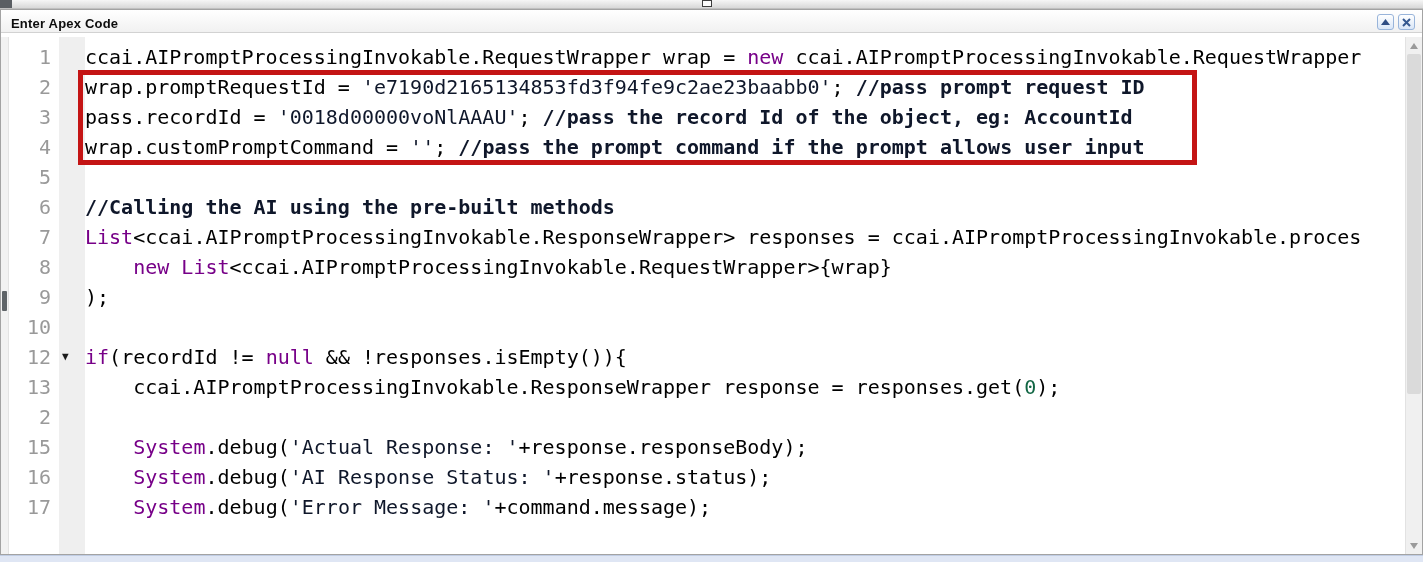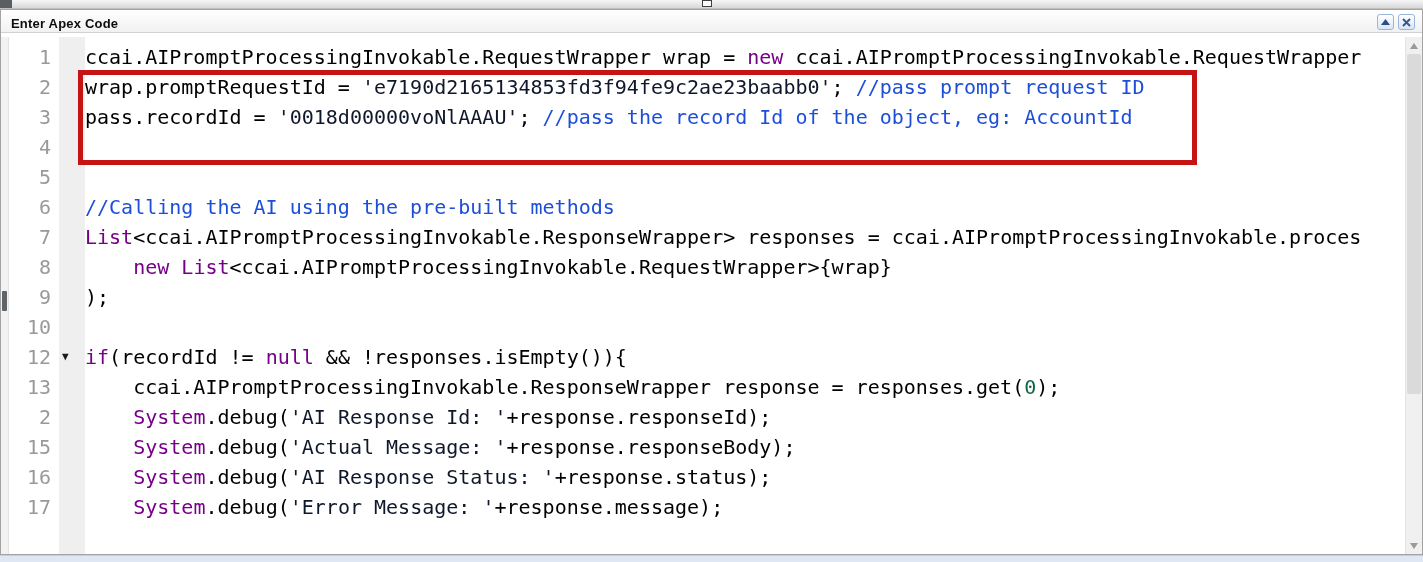"//pass prompt request ID" .tk-c { color: #1d4ed8 -> #0f172a; font-weight: none -> bold }
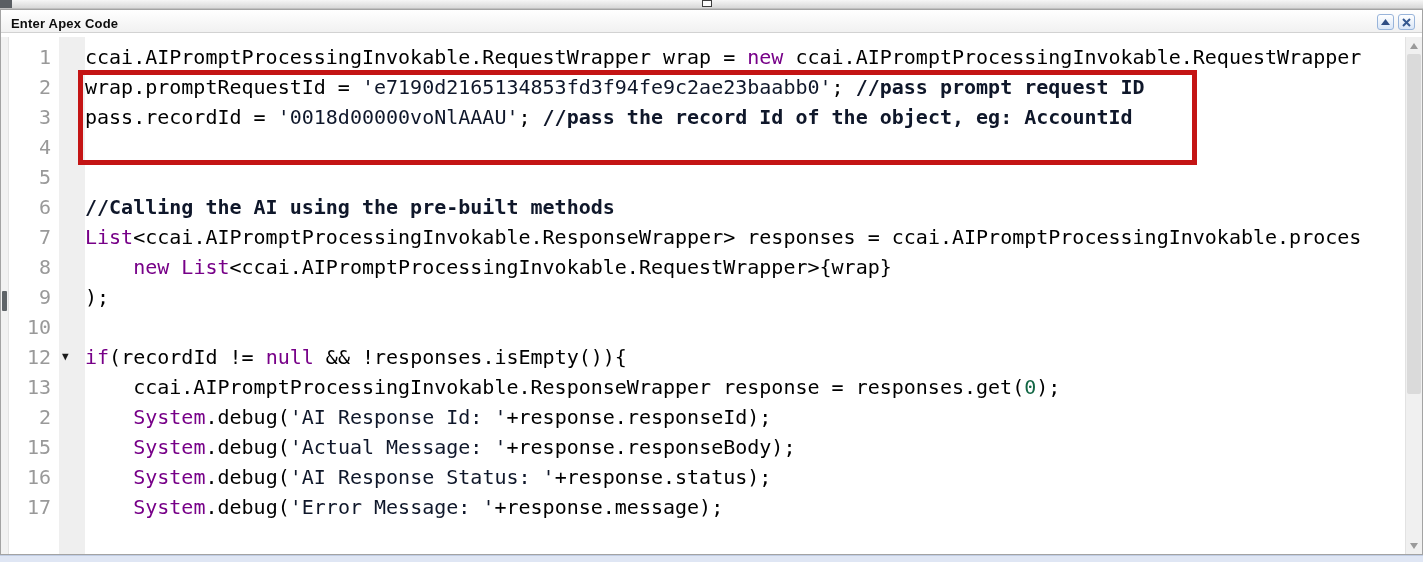"wrap.customPromptCommand = ''; //pass" span.code { html: none -> <span><span>wrap.customPromptCommand = </span><span>''</span><span>; </span><span>//pass the prompt command if the prompt allows user input</span></span> }
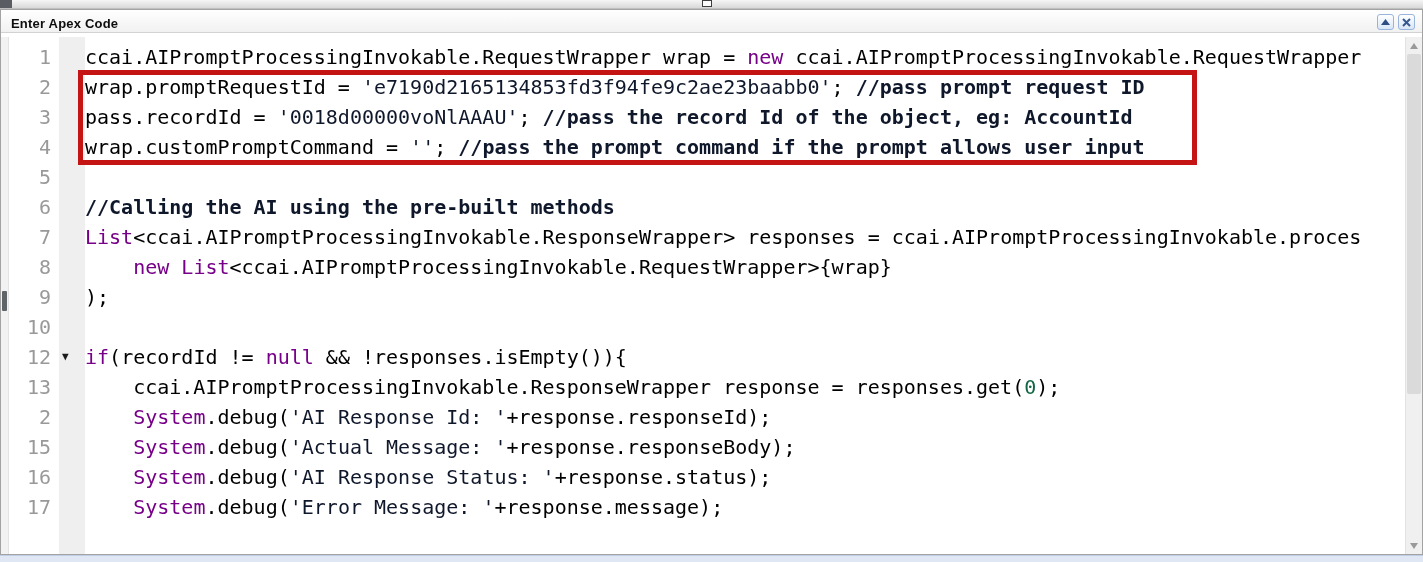"System.debug('AI Response Id:" span.code { html: <span><span> </span><span>System</span><span>.debug(</span><span>'AI Response Id: '</span><span>+response.responseId);</span></span> -> none }
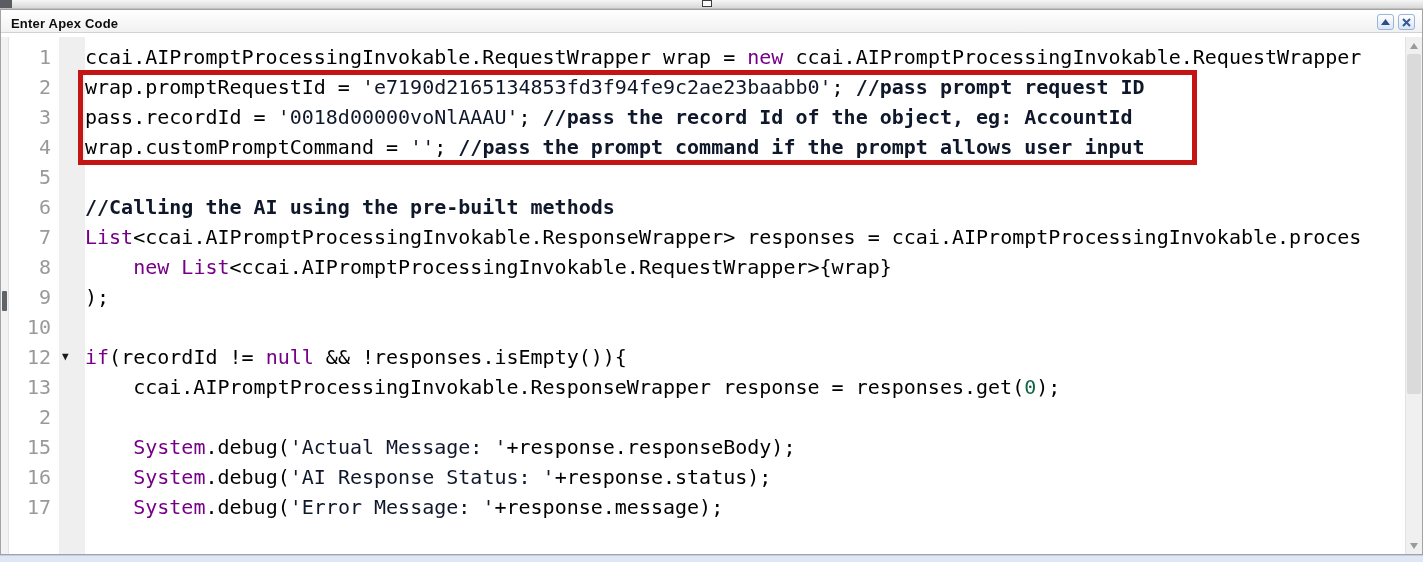"'Actual Message: '" span.tk-s { text: Message -> Response }
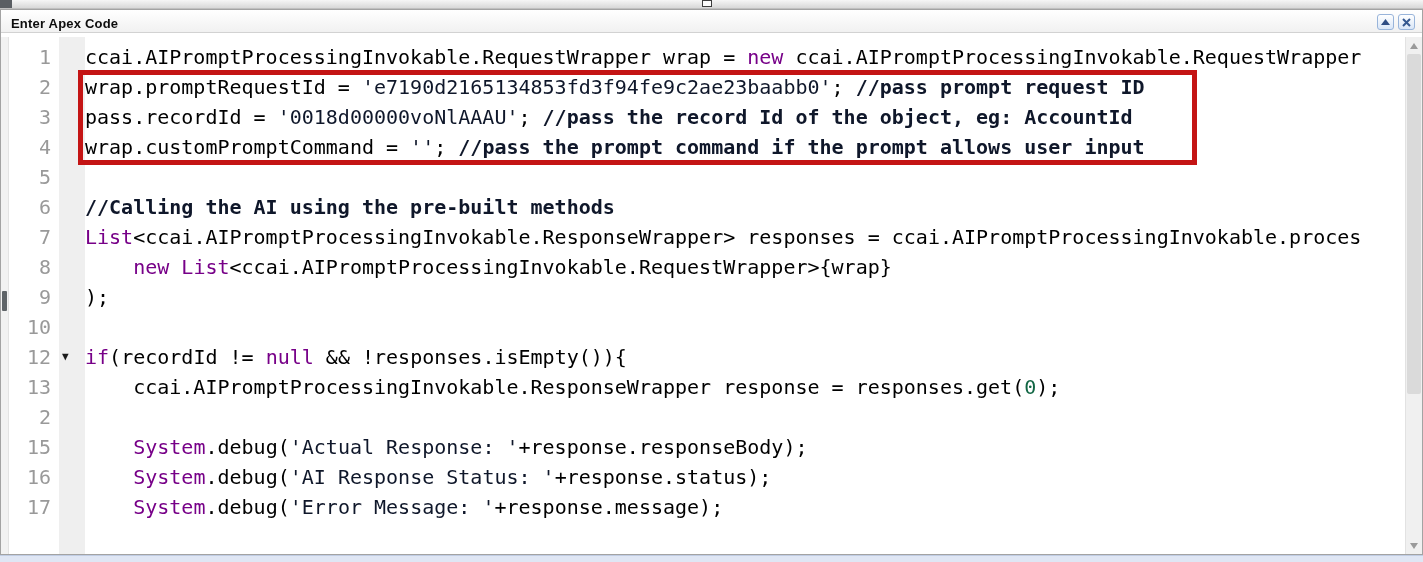"+response.message);" span.tk-p { text: +response.message -> +command.message }
